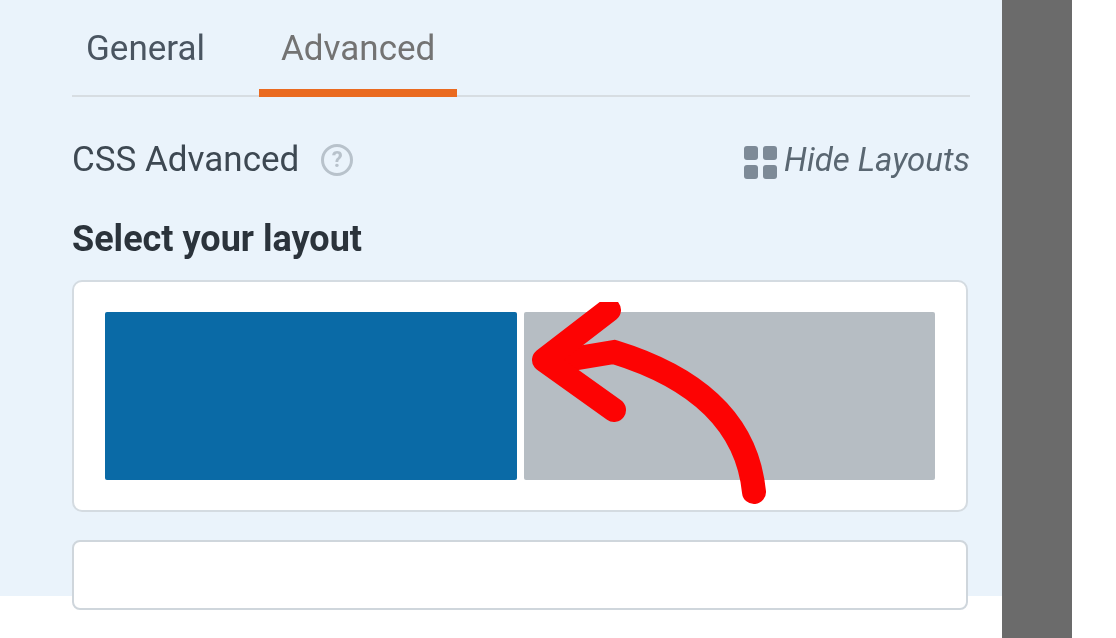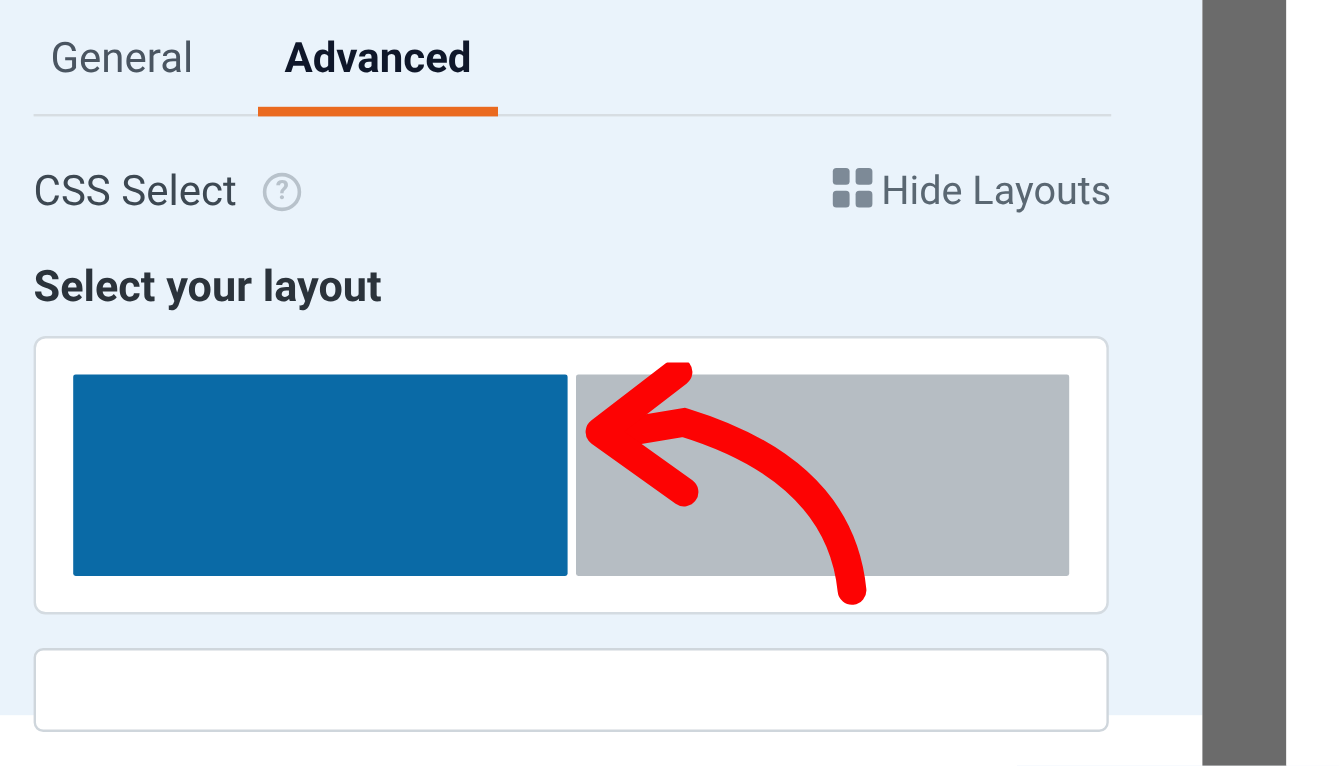"General" .panel-bg { padding-left: 28px -> 72px }
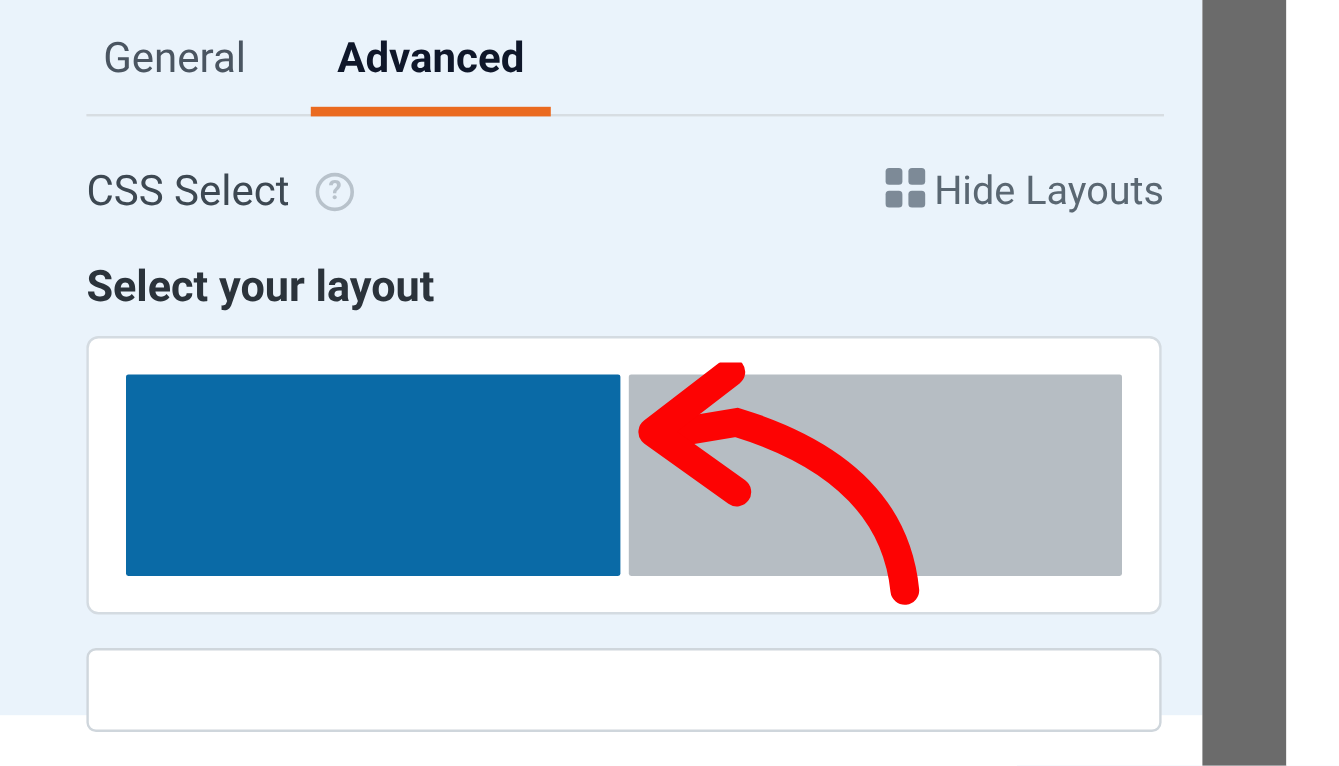"Advanced" .tab.active { color: #0f172a -> #737373; font-weight: 700 -> 400 }
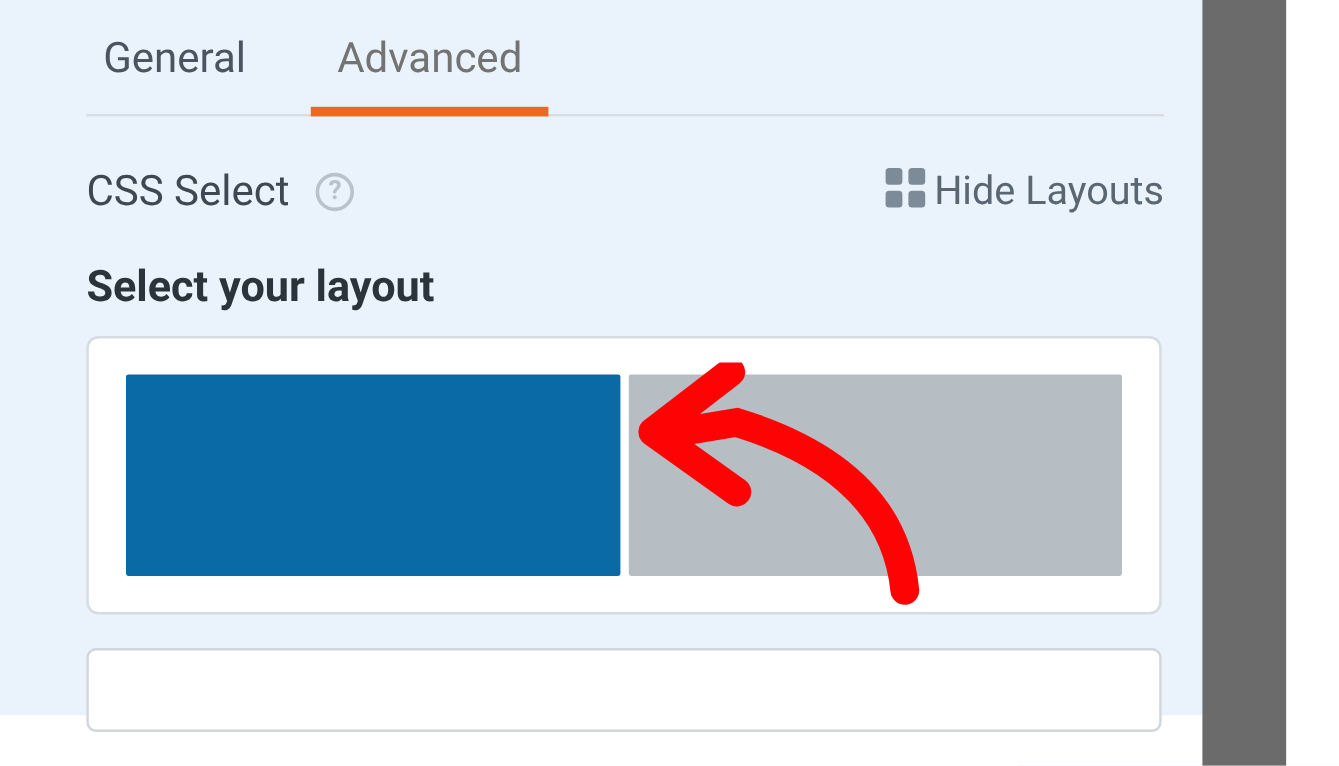"CSS Select" div.section-label { text: Select -> Advanced }
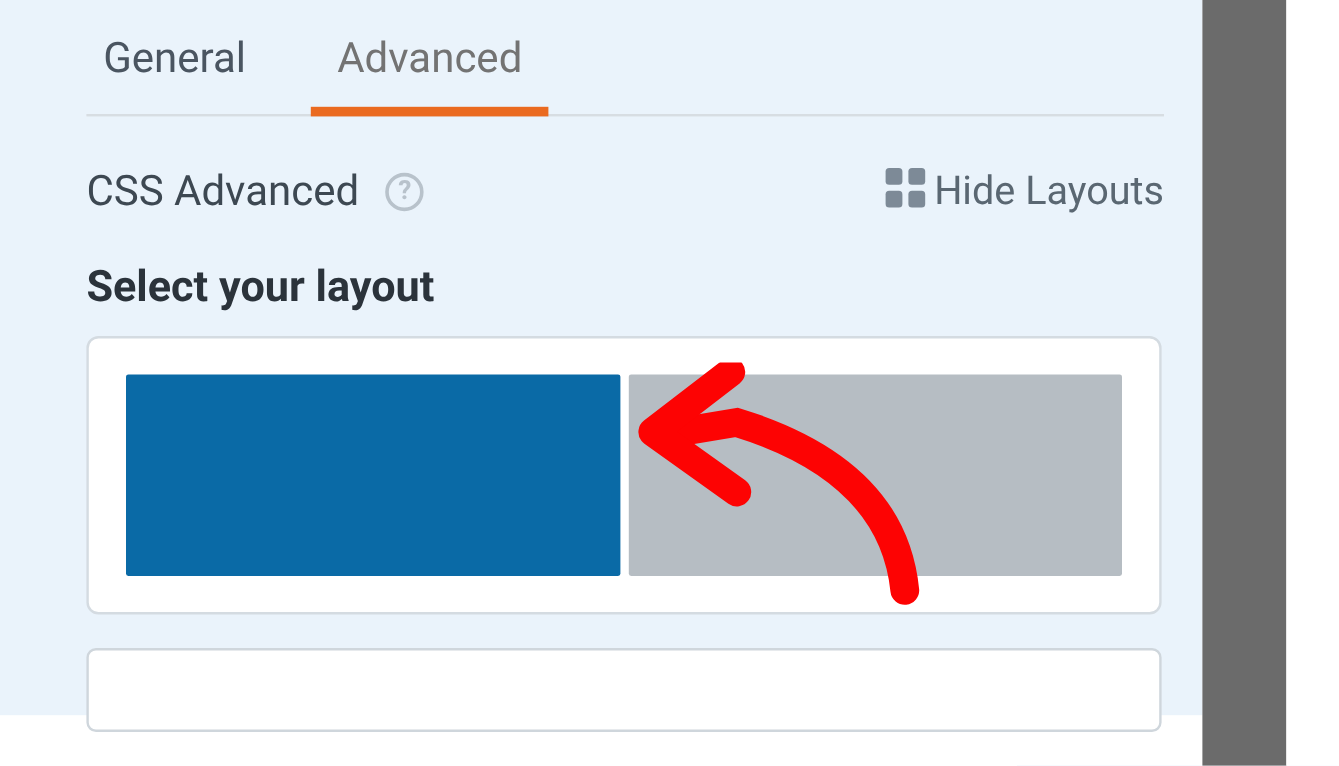"Hide Layouts" .section-right { align-items: flex-start -> flex-end; font-style: none -> italic }
